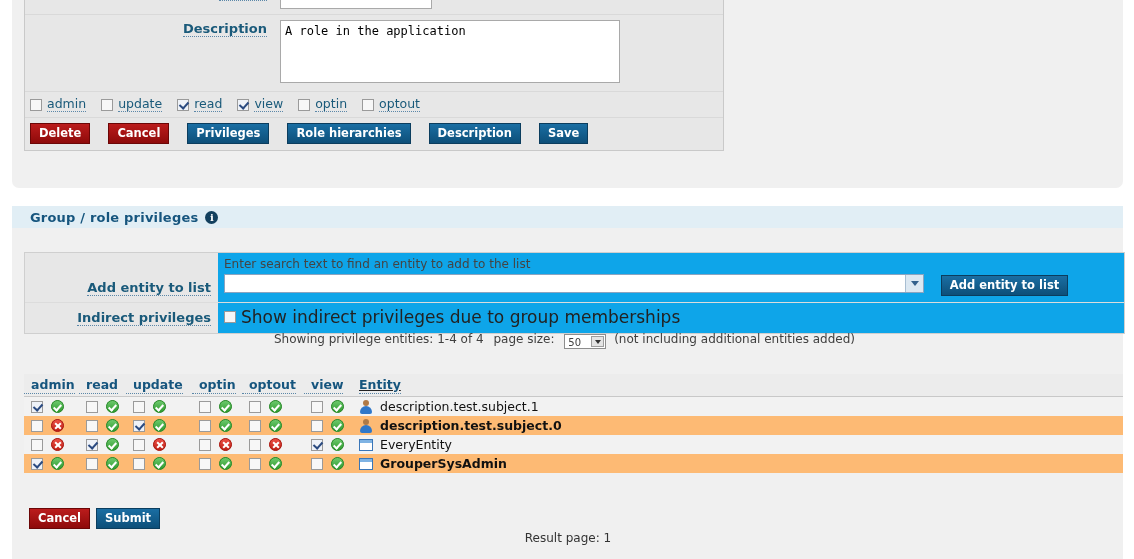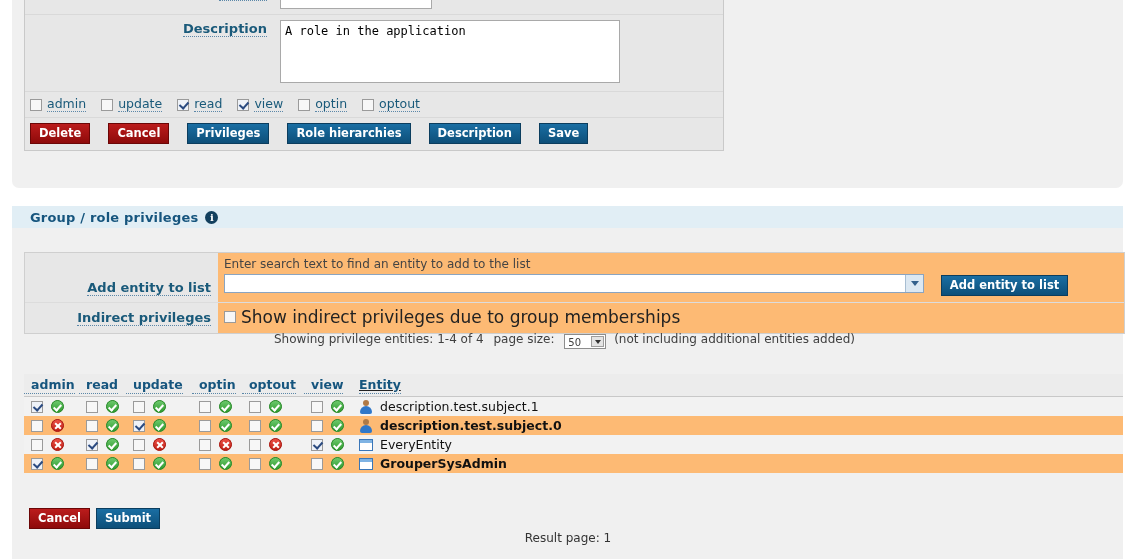"Enter search text to find" .sval { background: #fdba74 -> #0ea5e9 }
